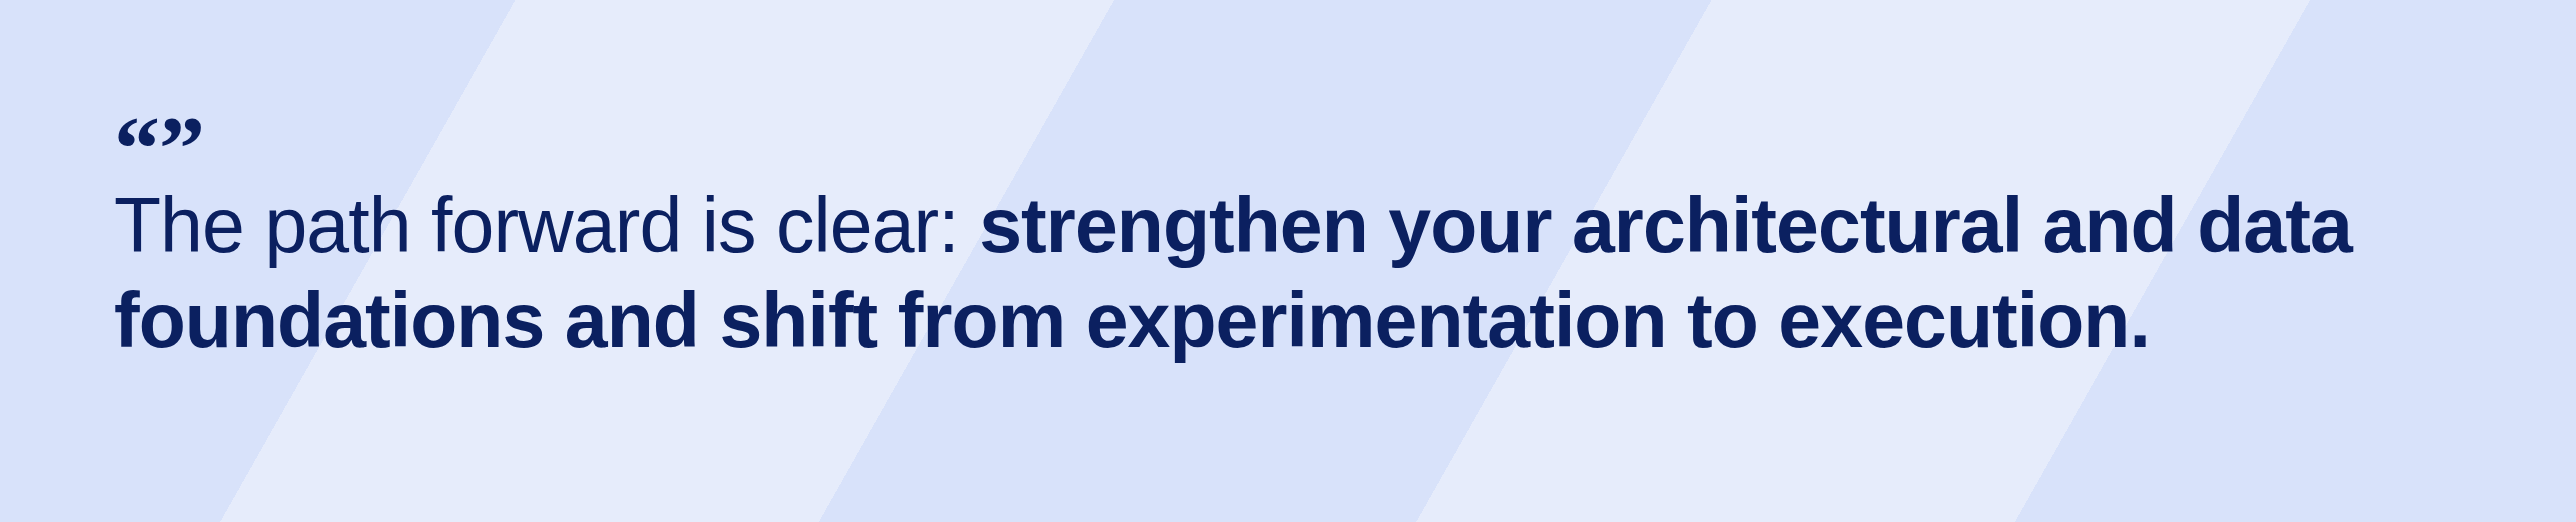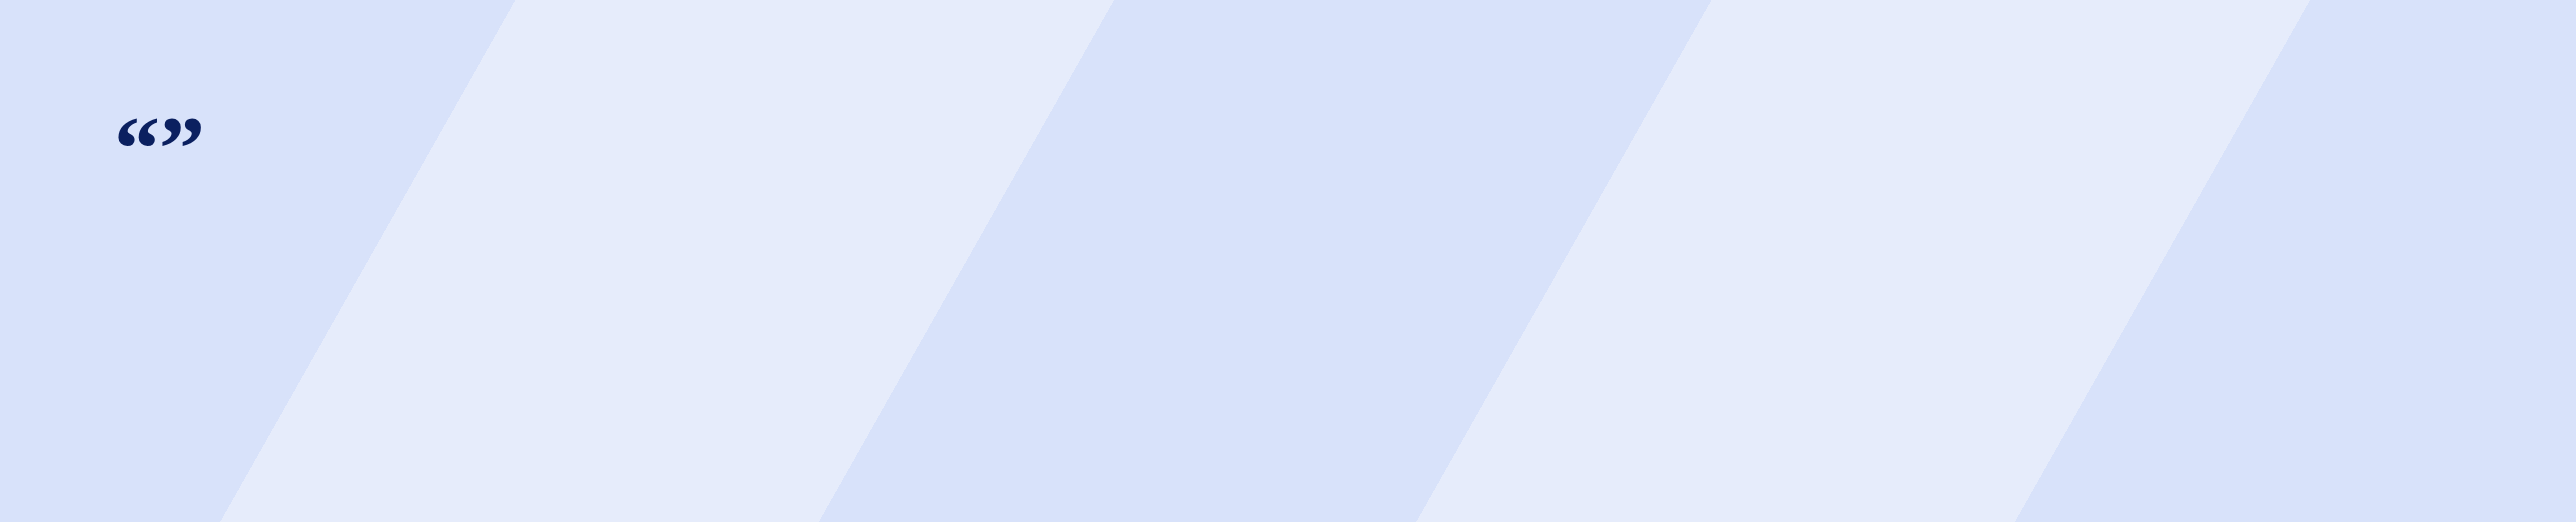"The path forward is clear:" p { html: none -> <p><span>The path forward is clear: </span><span>strengthen your architectural and data foundations and shift from experimentation to execution.</span></p> }
